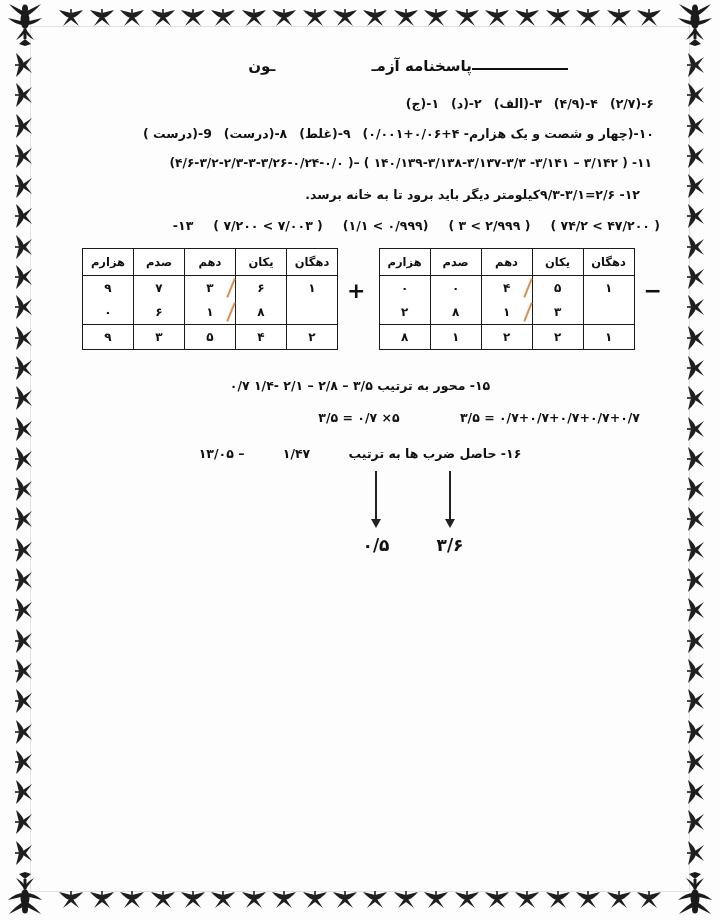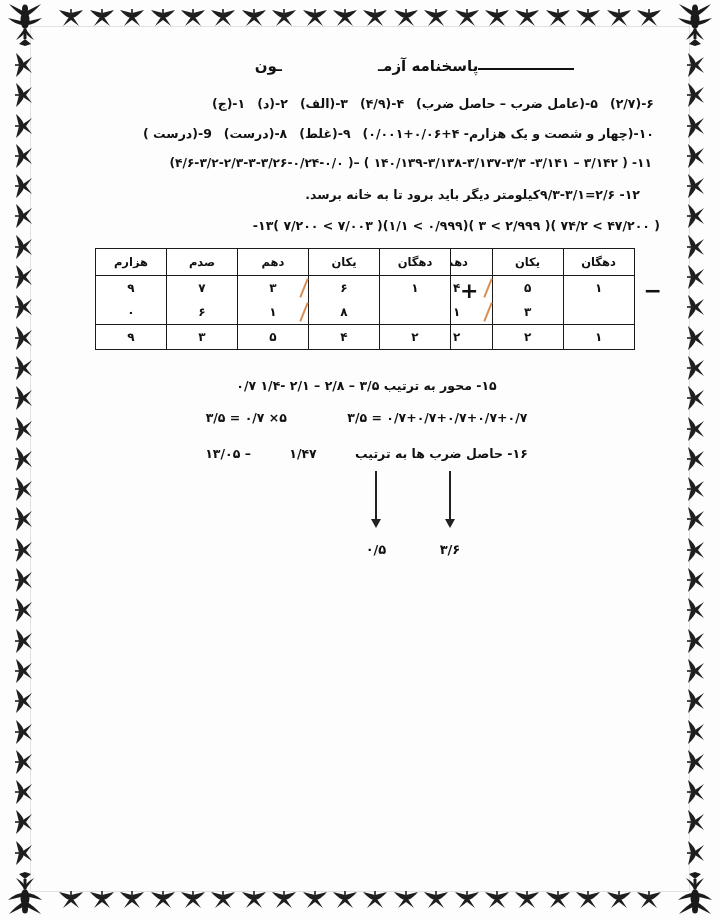"پاسخنامه آزمــون" .content { left: 65px -> 52px }
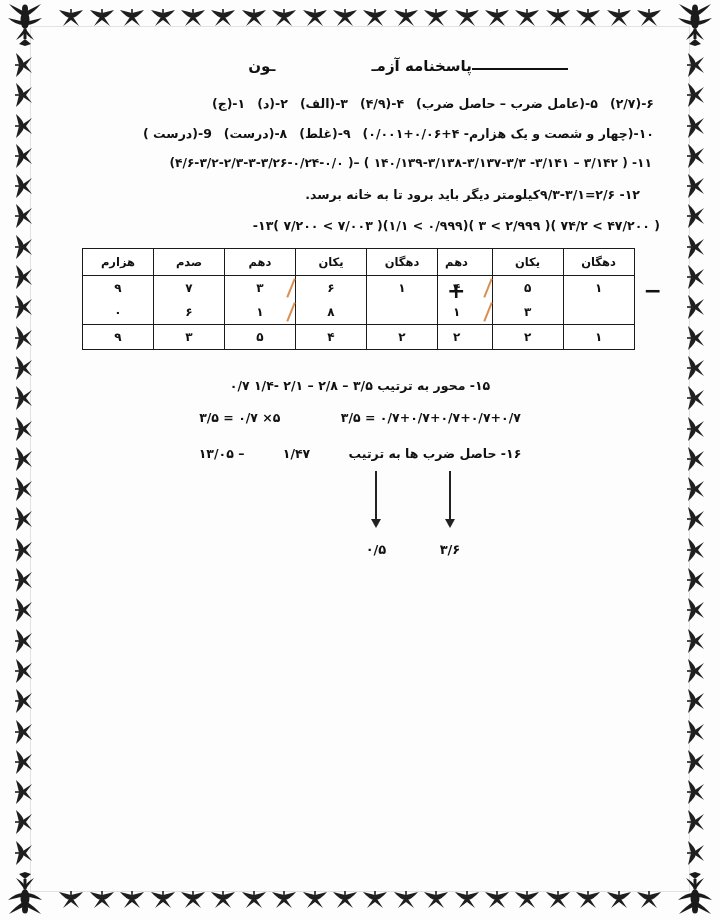"۵-(عامل ضرب – حاصل ضرب)" span.seg { html: <span>۵-(عامل ضرب – حاصل ضرب)</span> -> none }
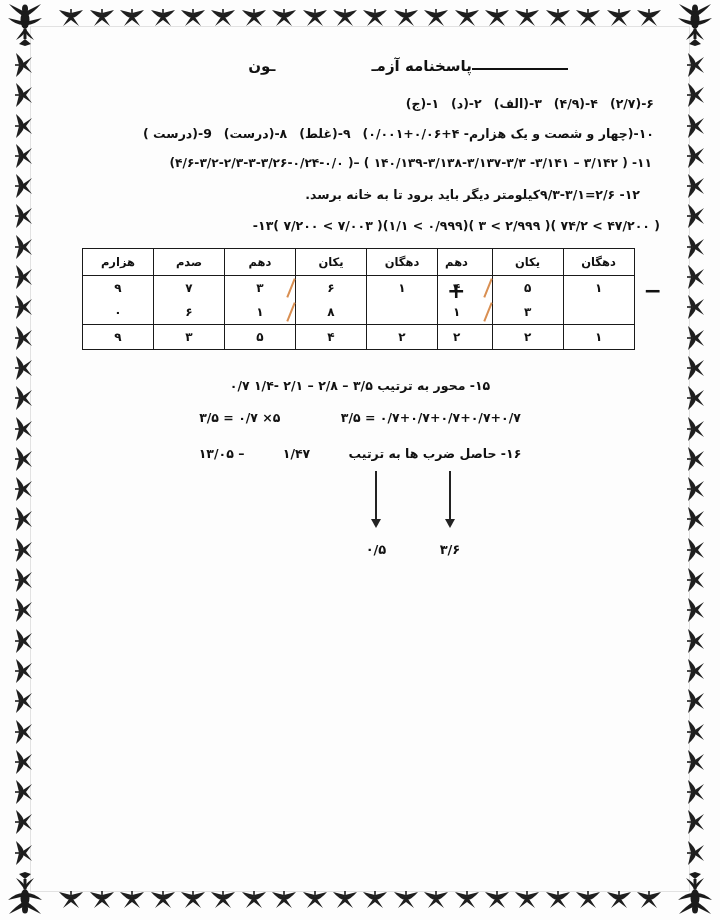"۱۳-" .row-13 .grp { margin-left: 0 -> 20px }
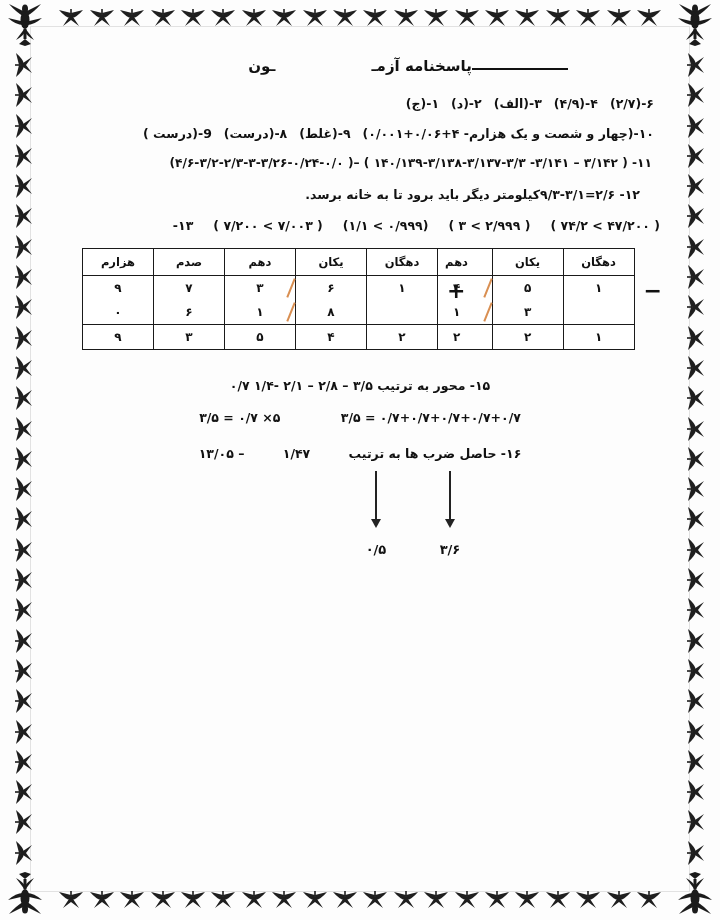"هزارم" table.place td,table.place th { padding: 0 12px -> 0 2px }
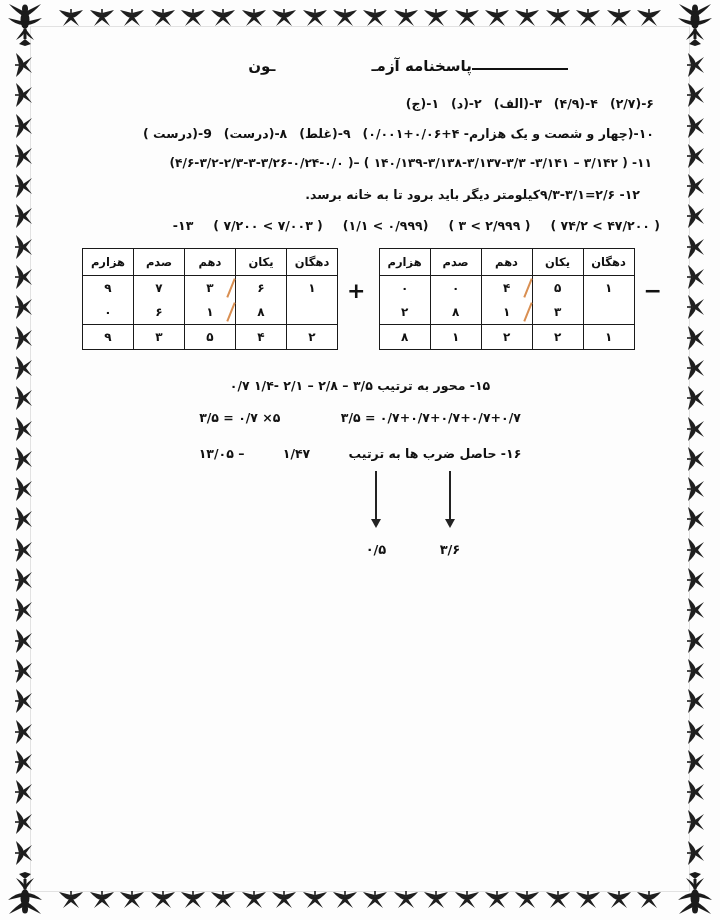"۰/۷+۰/۷+۰/۷+۰/۷+۰/۷ = ۳/۵ ۵× ۰/۷" .row-15b { text-align: center -> none }
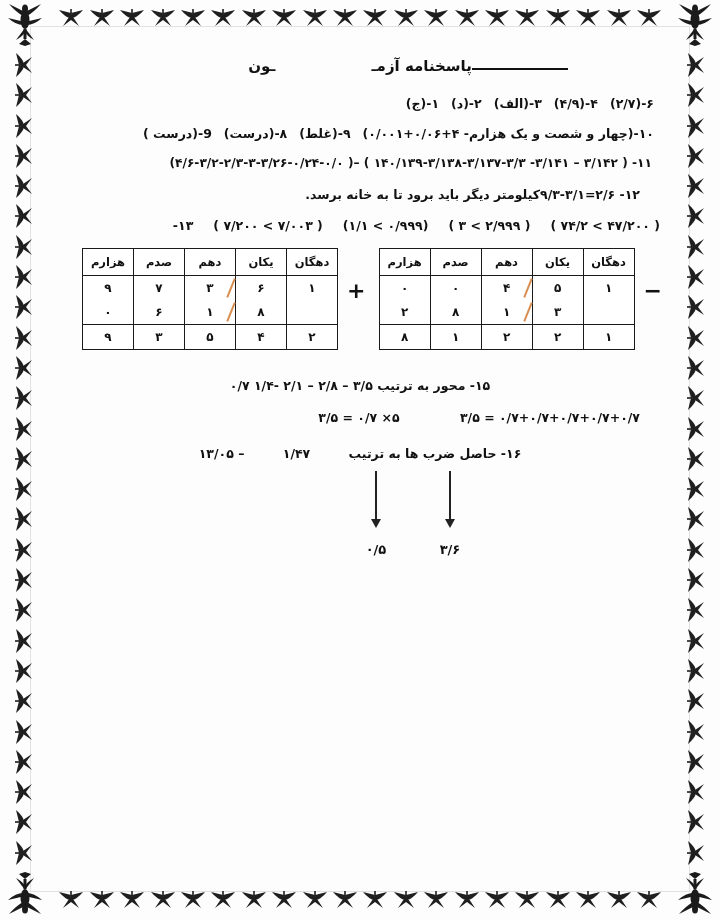"۰/۵" .arrow .lbl { font-size: 13px -> 17px; margin-top: 14px -> 7px }
